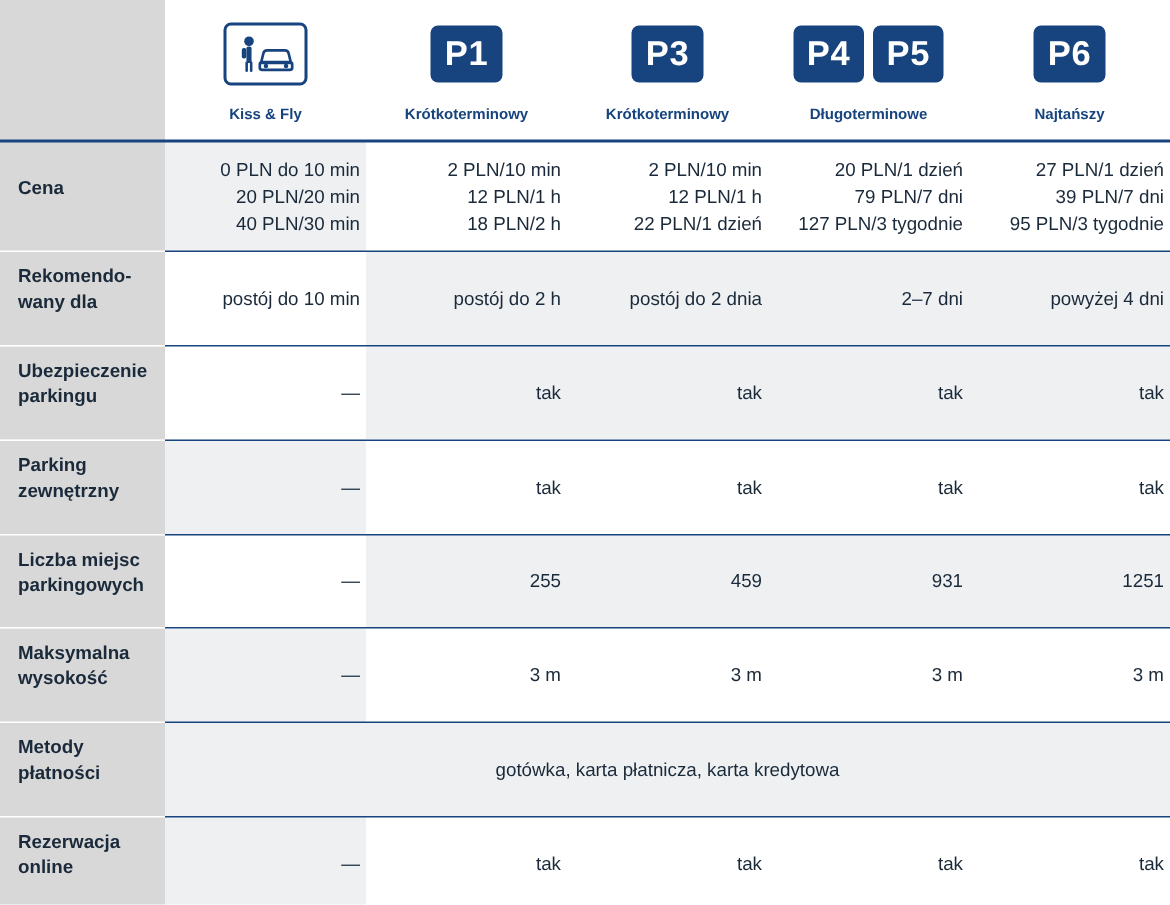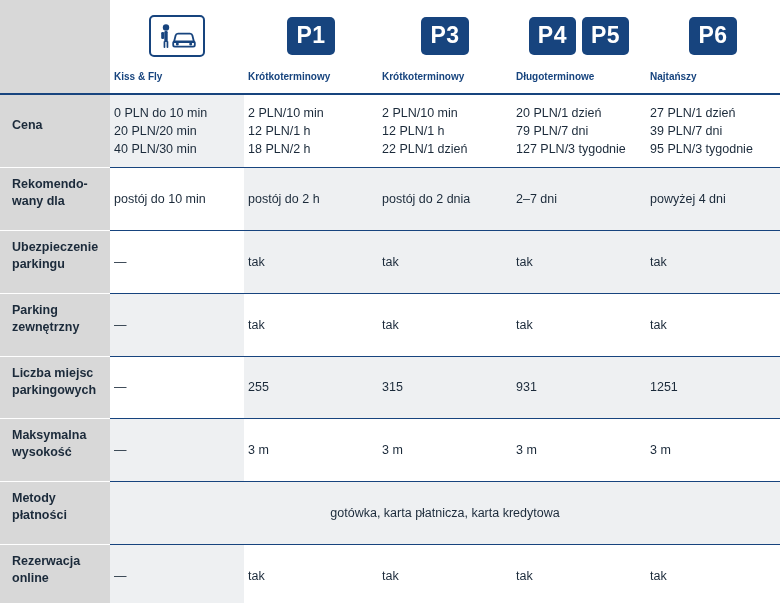"P1" tr.head-row td { text-align: none -> center }
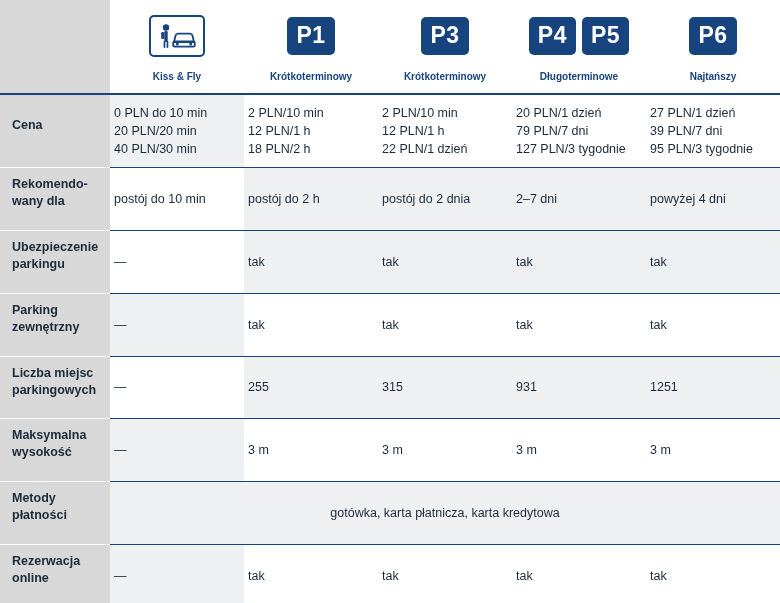"0 PLN do 10 min" td.cell { text-align: left -> right }
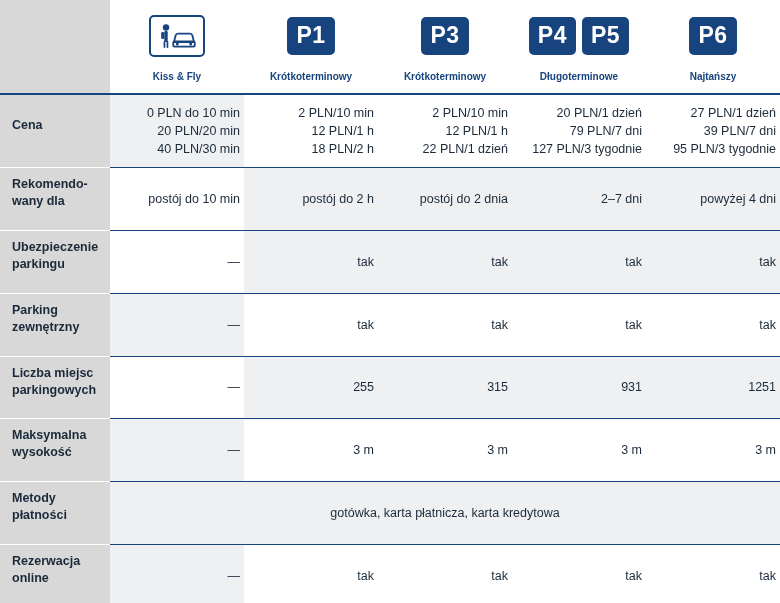"315" td.cell { text: 315 -> 459 }
